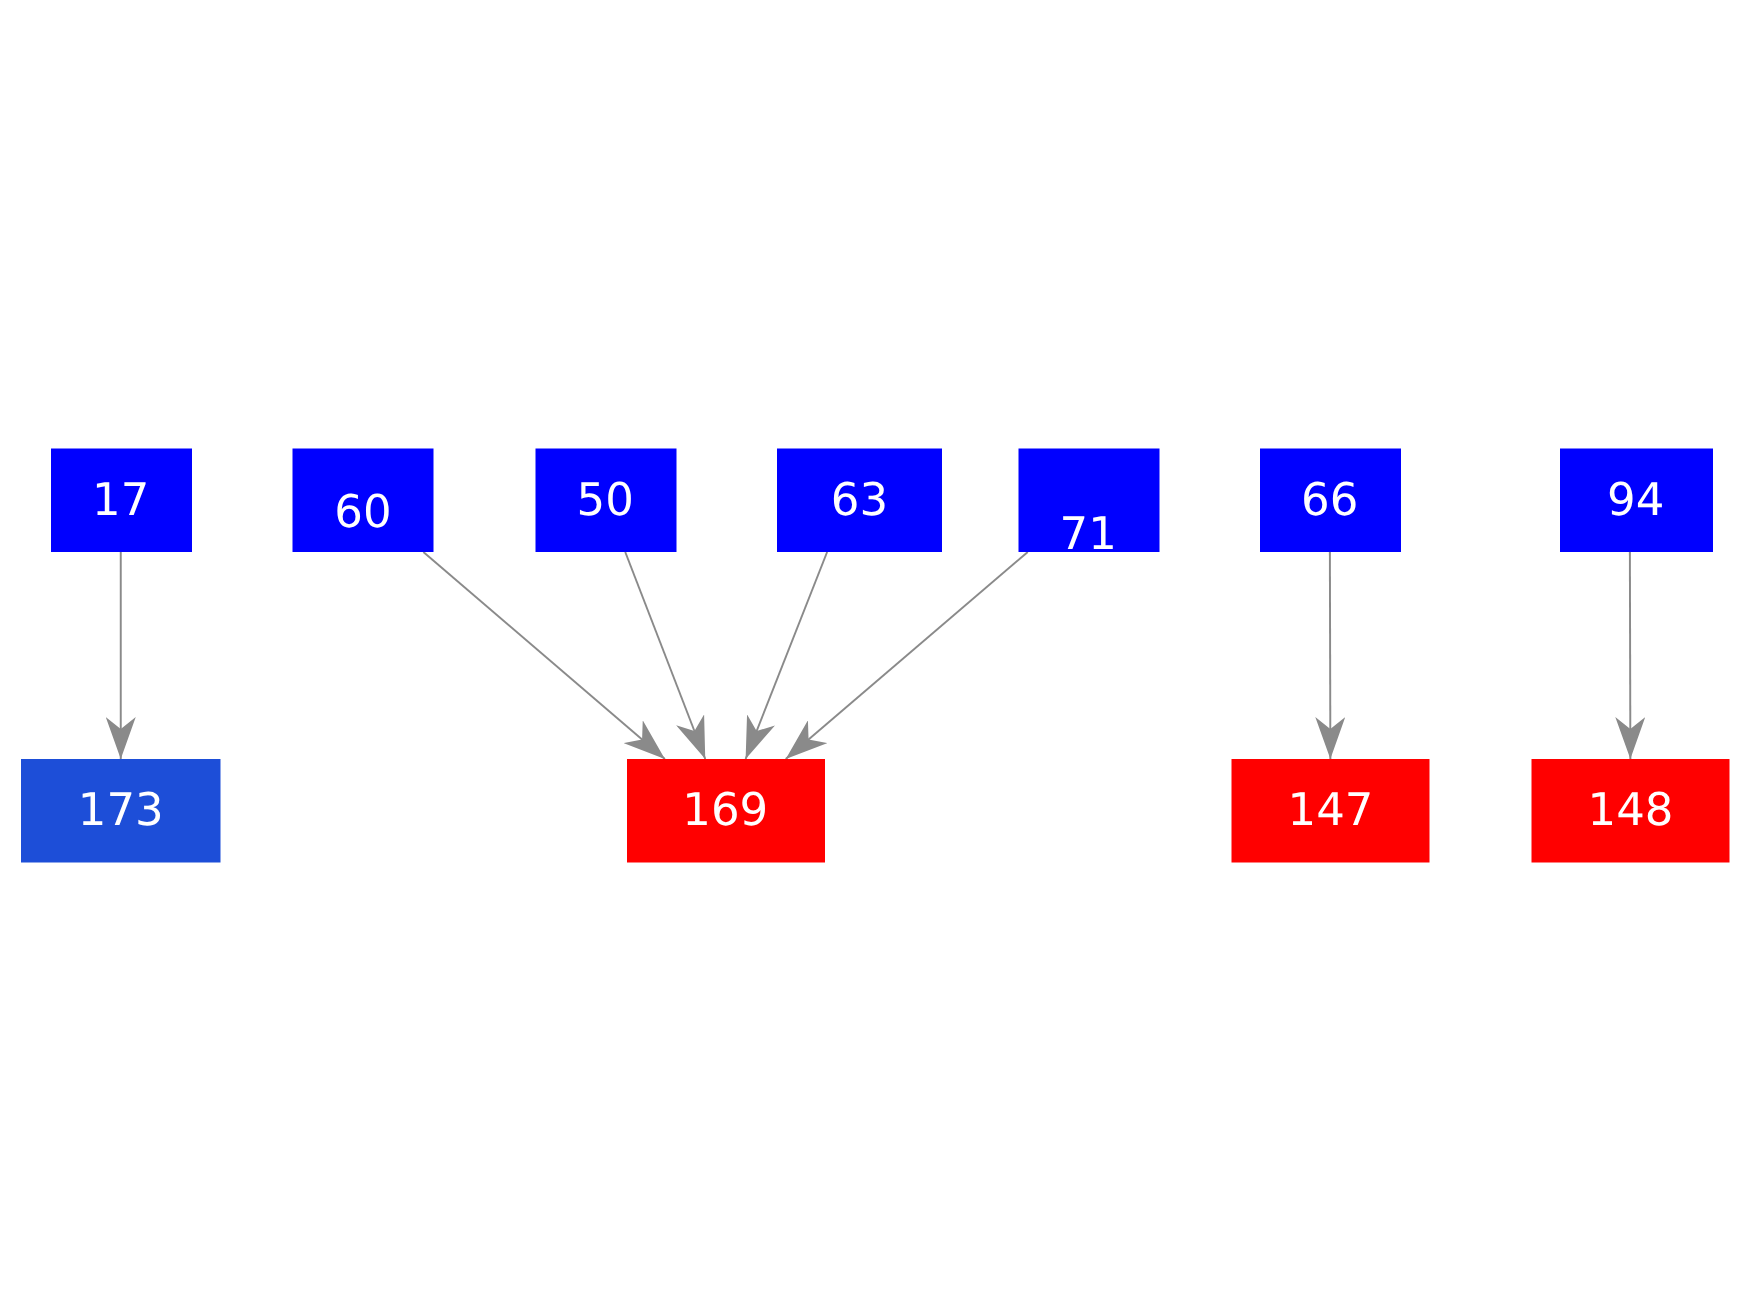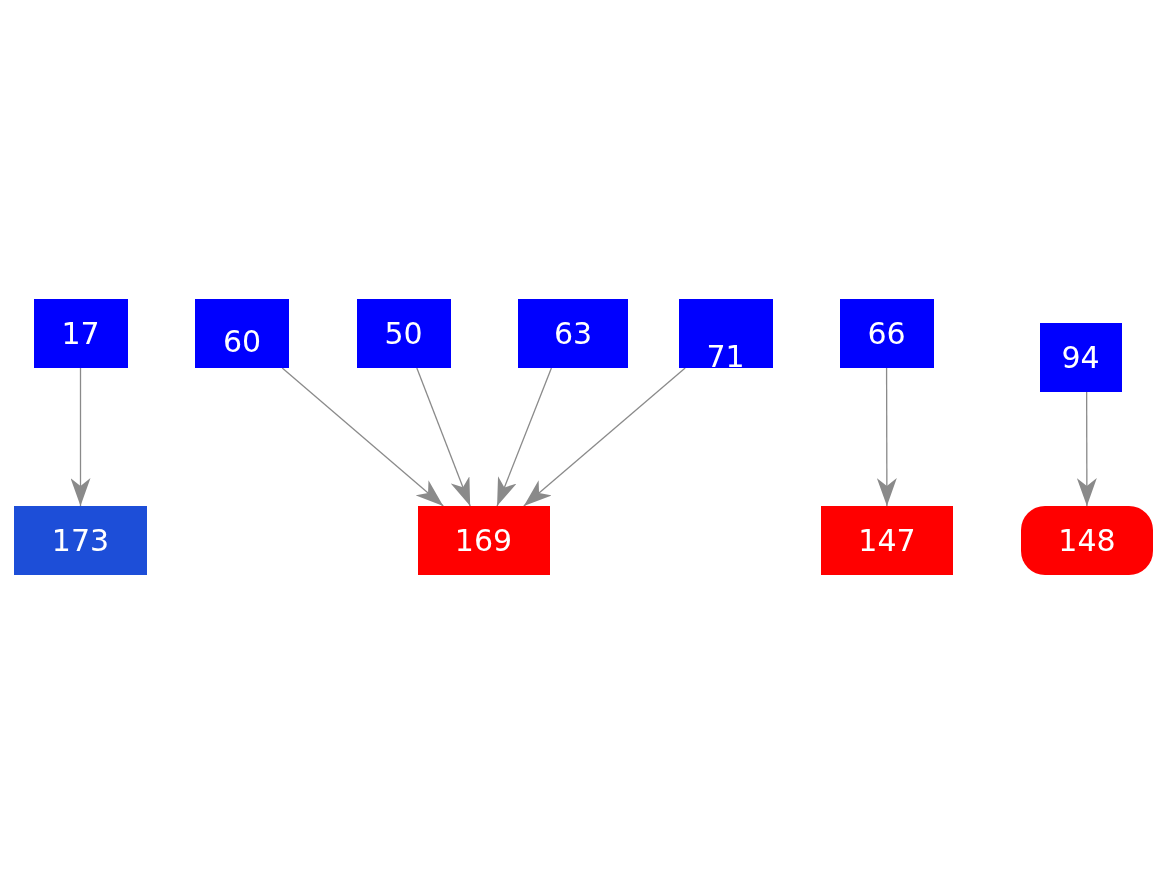"94" div.node { margin-top: 24px -> none; width: 82px -> 102px }
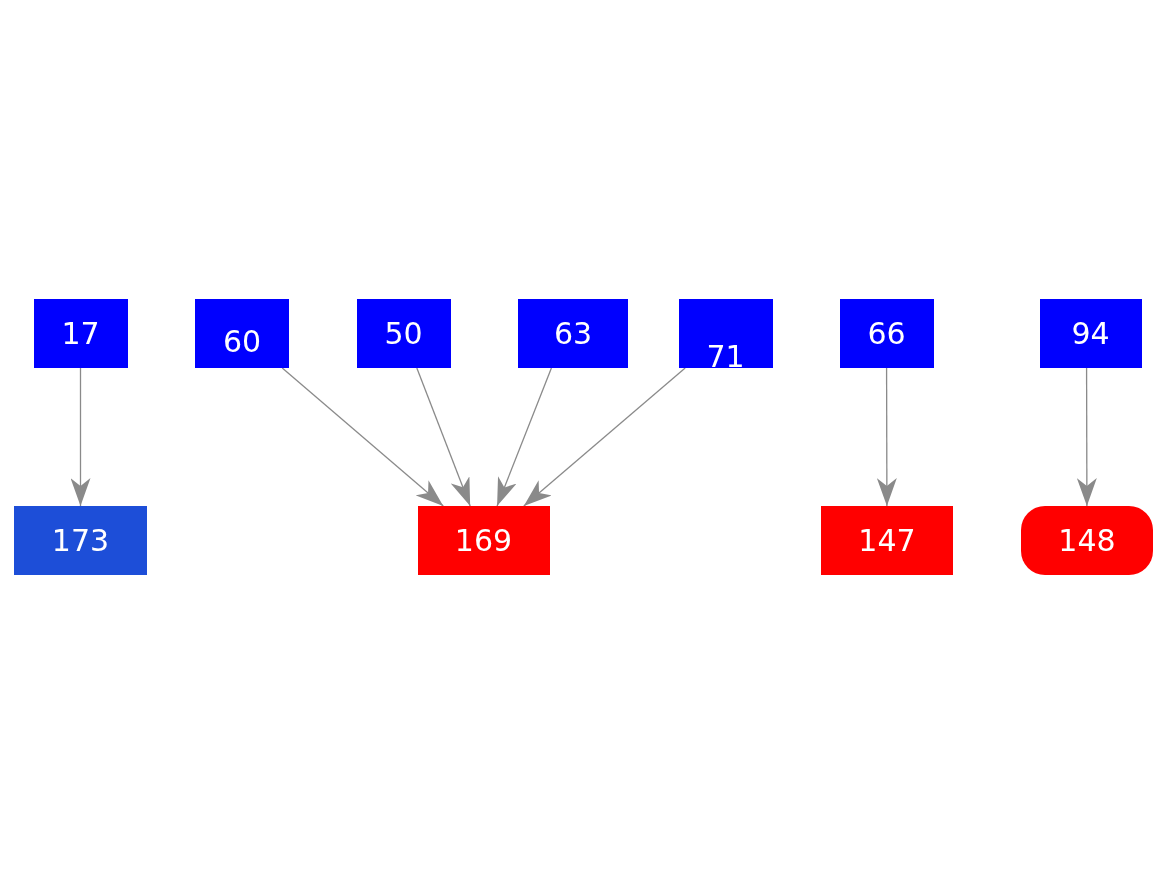"148" div.node { border-radius: 24px -> none }
